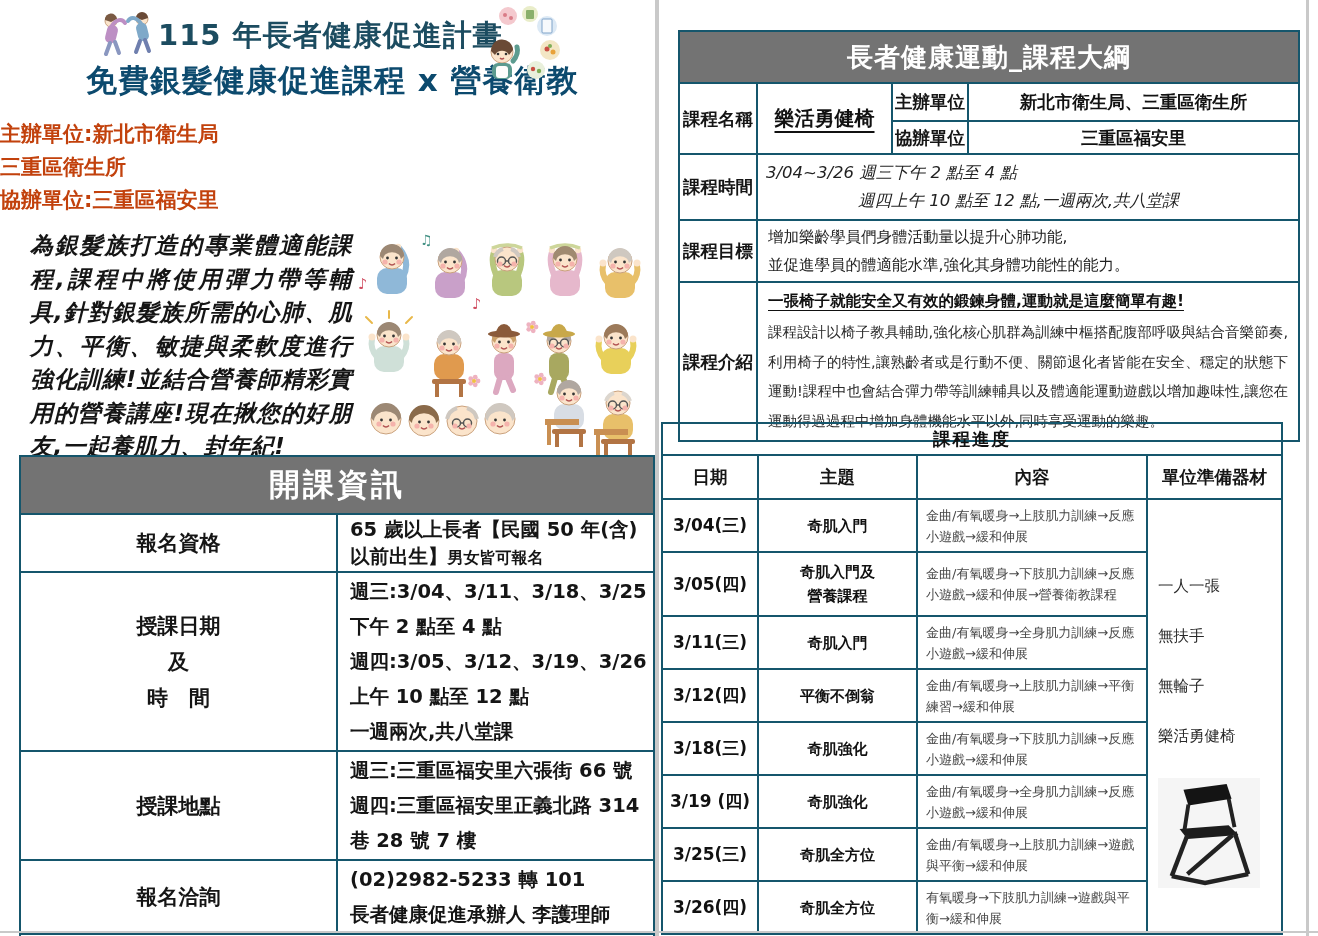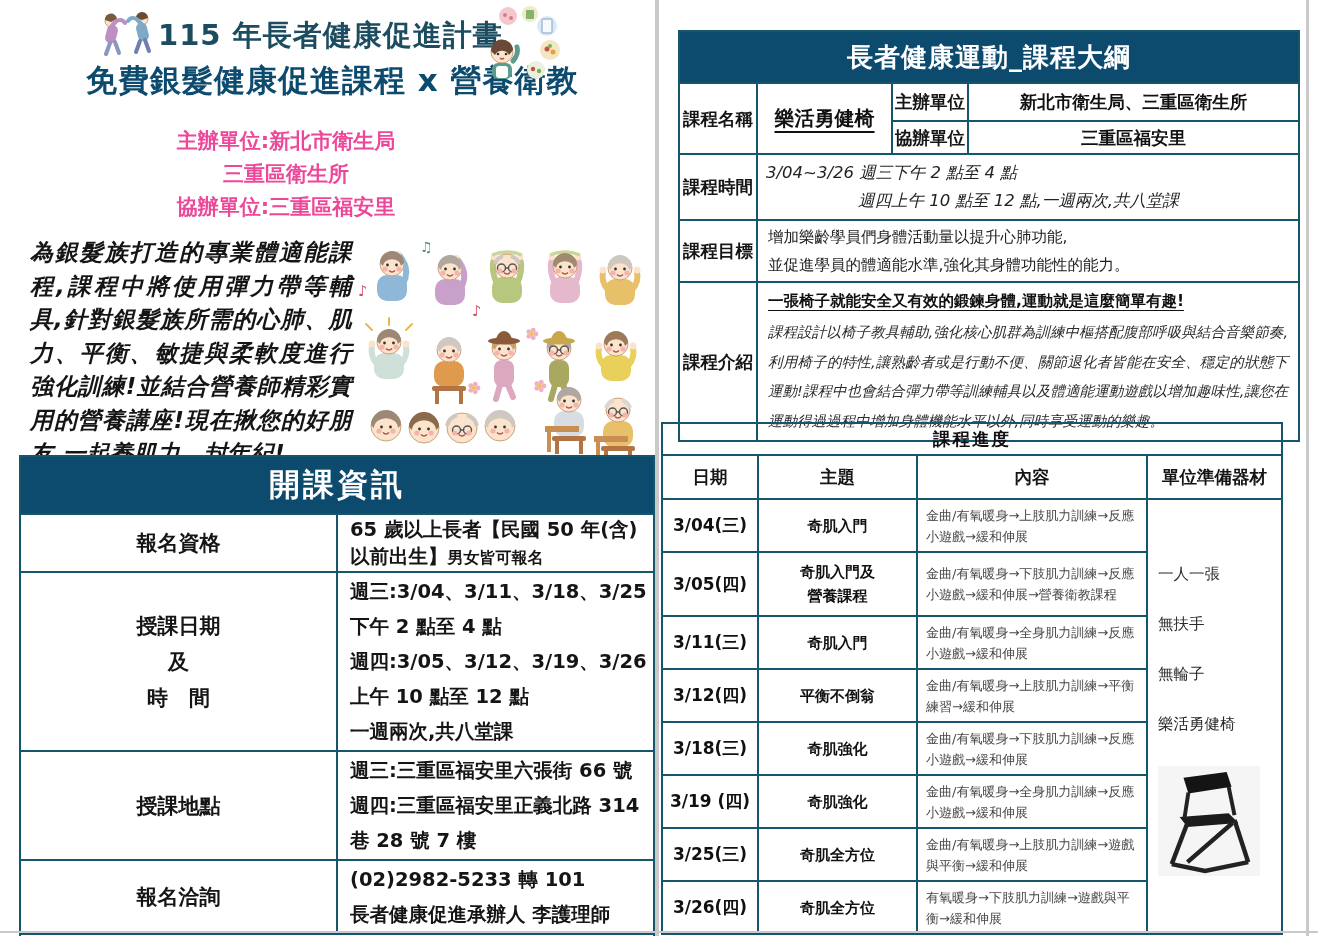"長者健康運動_課程大綱" .tbl-title { background: #0c4a6e -> #737373 }
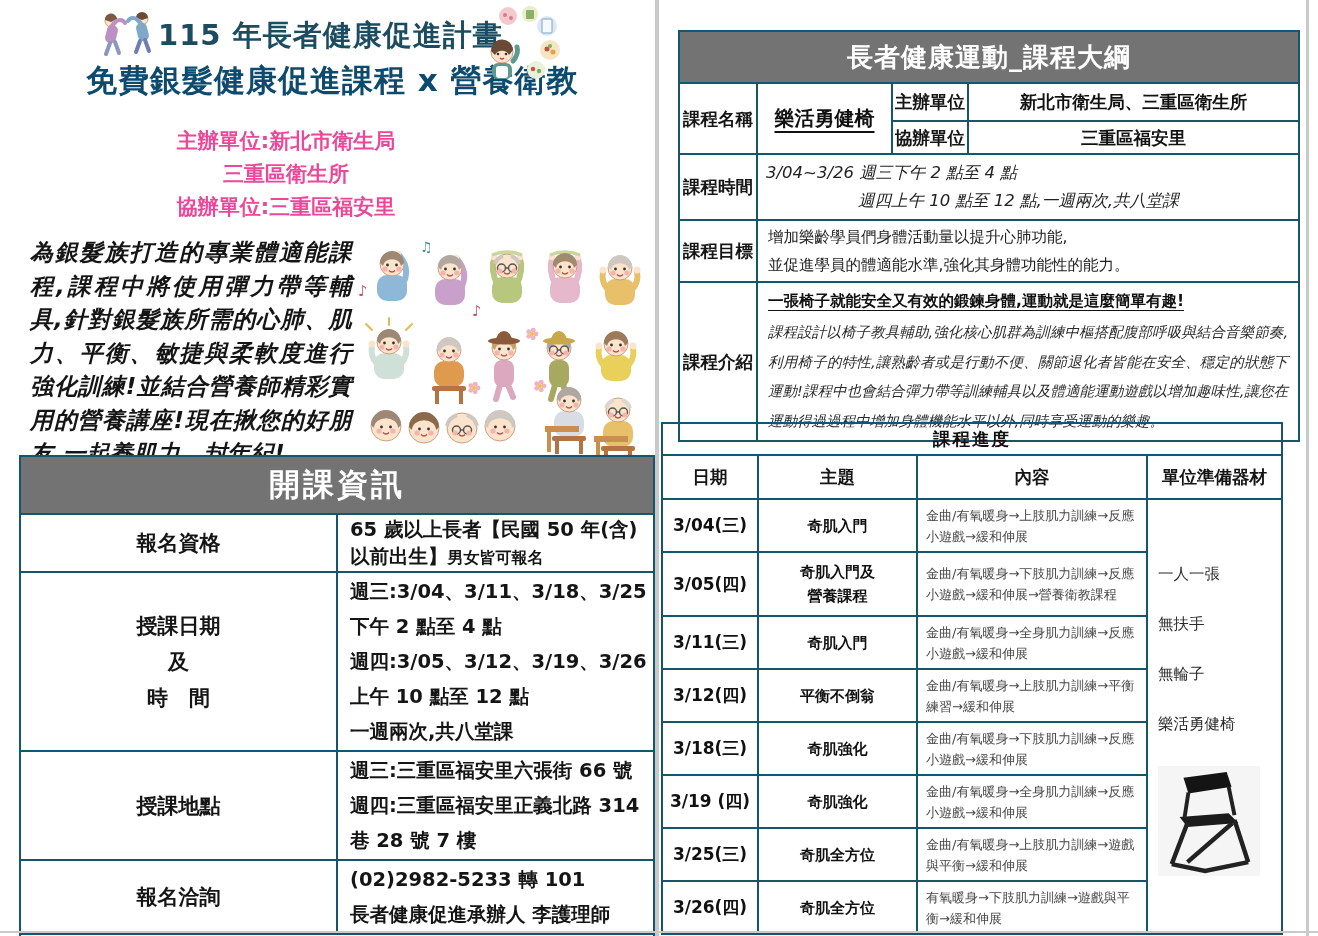"主辦單位:新北市衛生局" .organizers { color: #ec4899 -> #c2410c; margin-top: 23px -> 16px; text-align: center -> left }
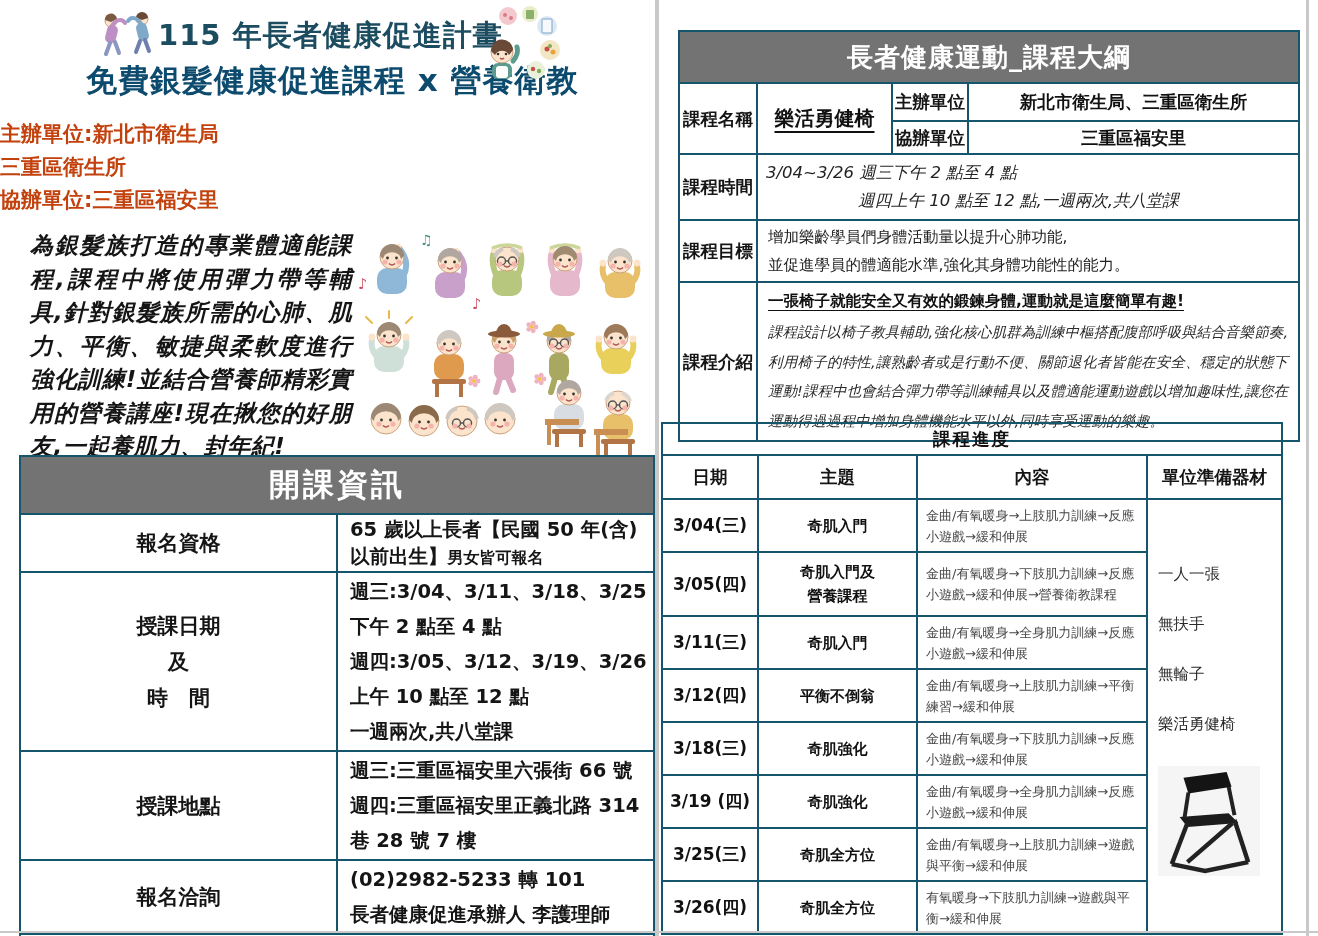"課程設計以椅子教具輔助,強化核心肌群為訓練中樞搭配腹部呼吸與結合音樂節奏,利用椅" .intro-body { font-style: italic -> none }
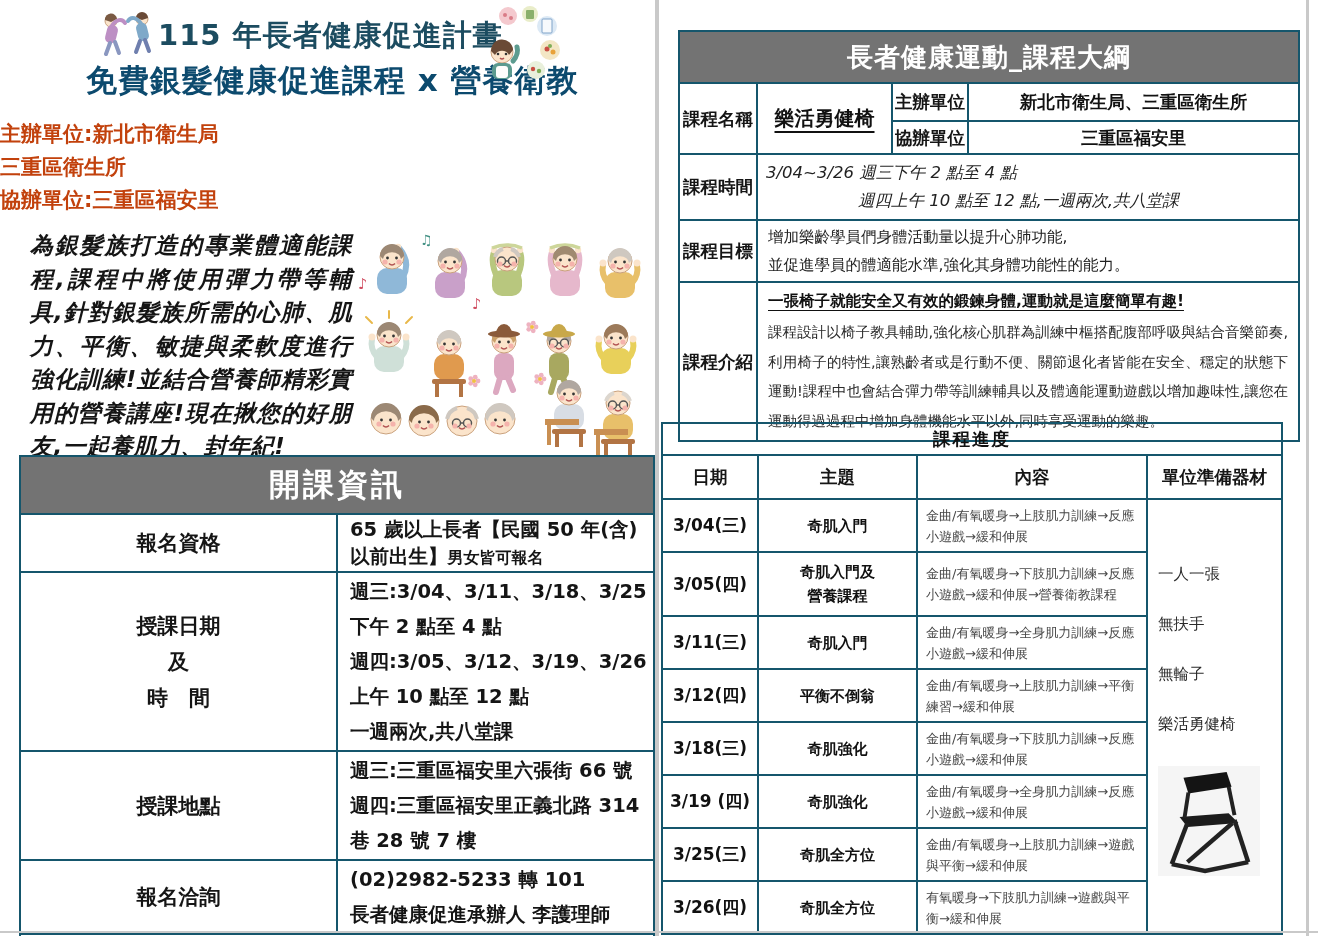"一人一張" .equip-line { margin-top: none -> 12px }
